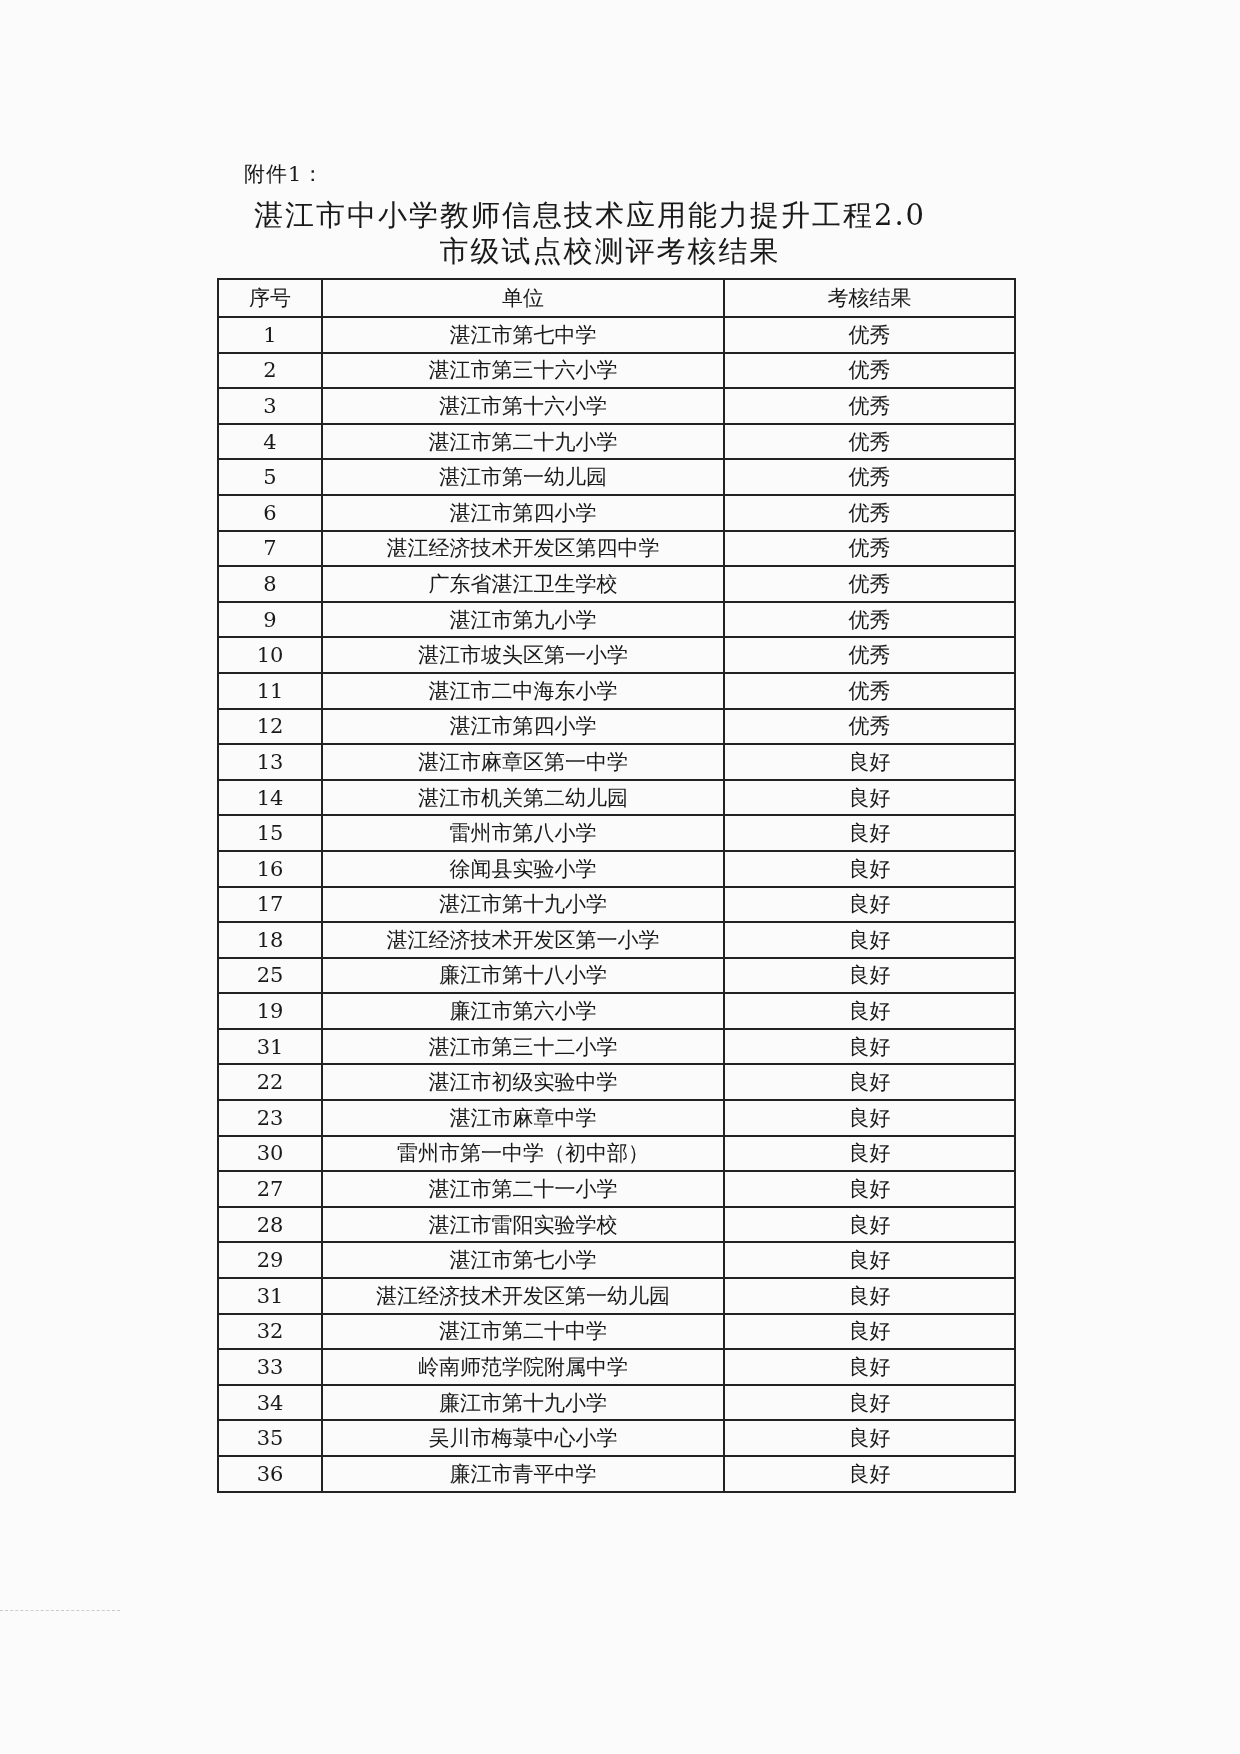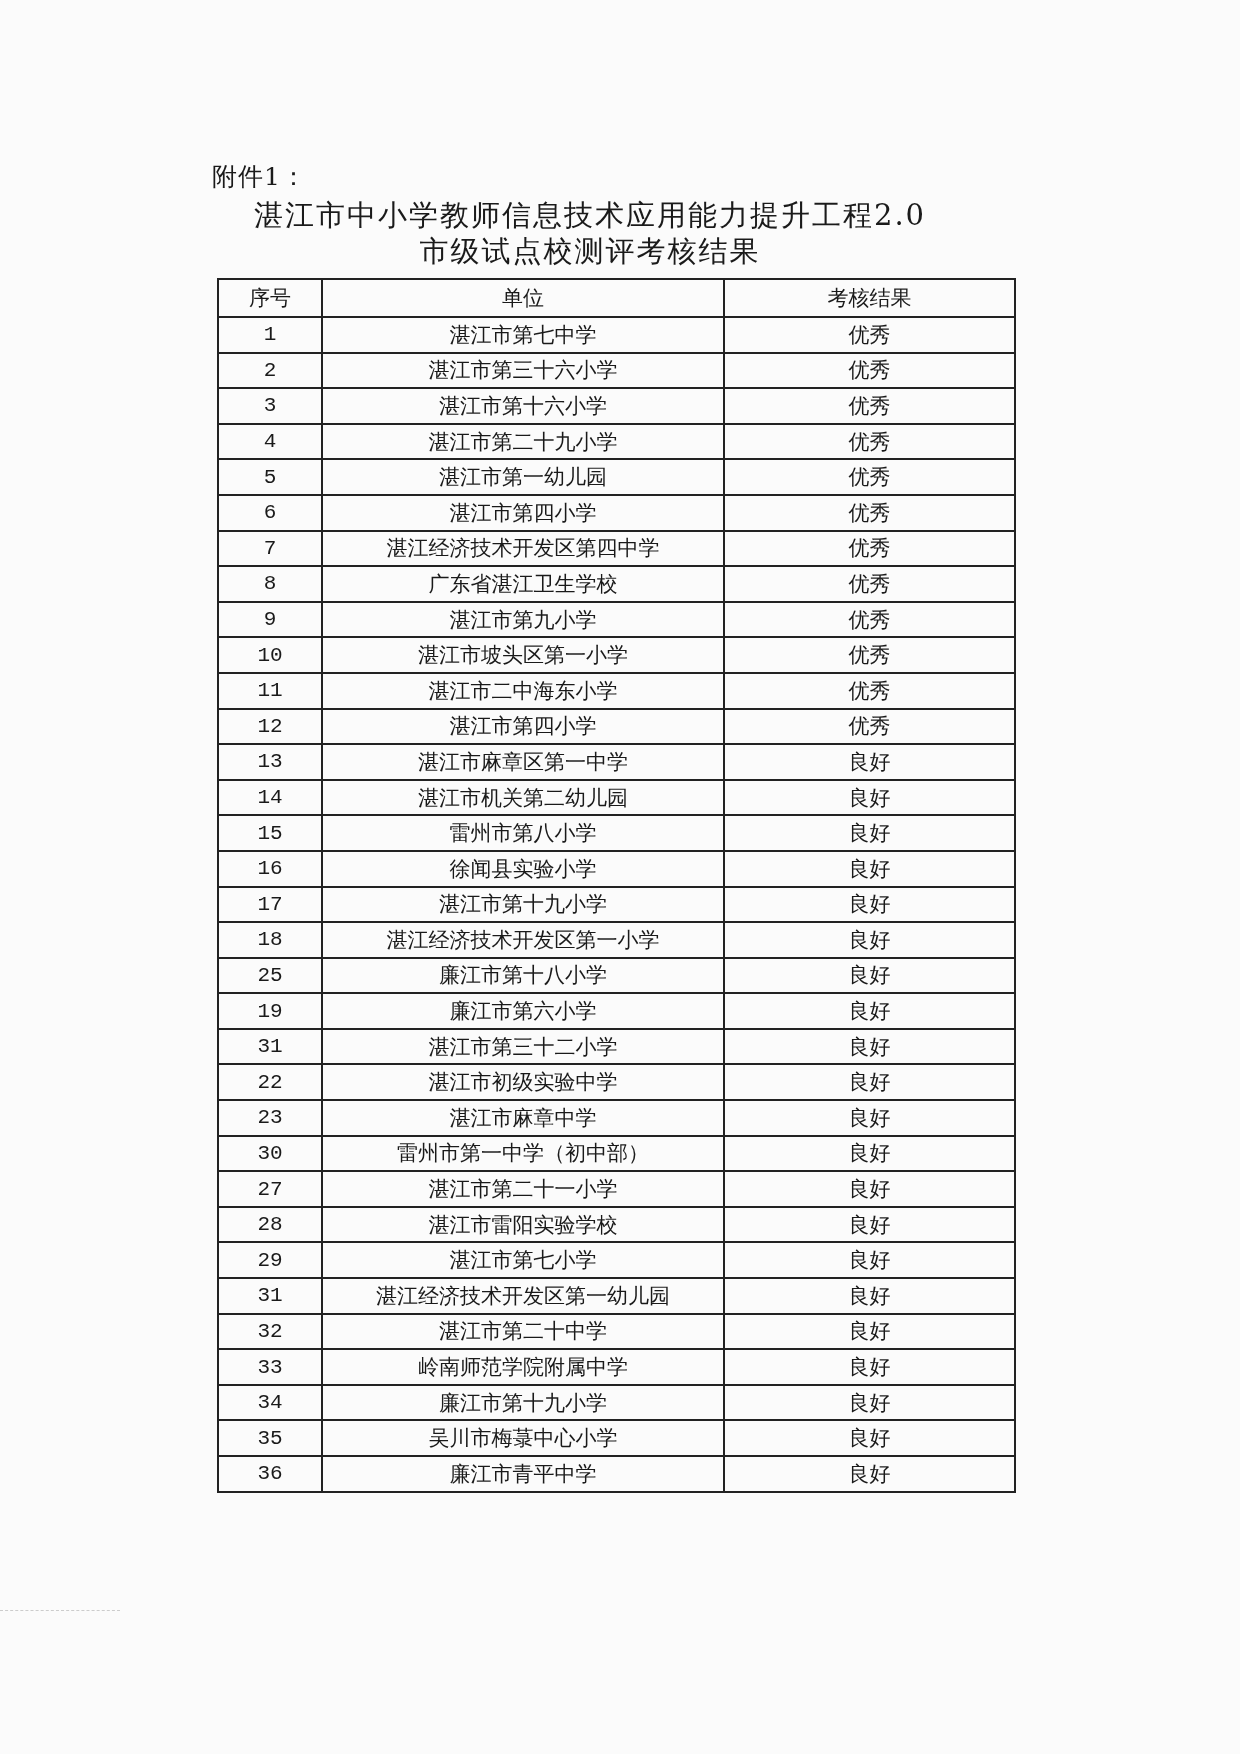"附件1：" .attach { font-size: 25px -> 21px; left: 212px -> 244px }
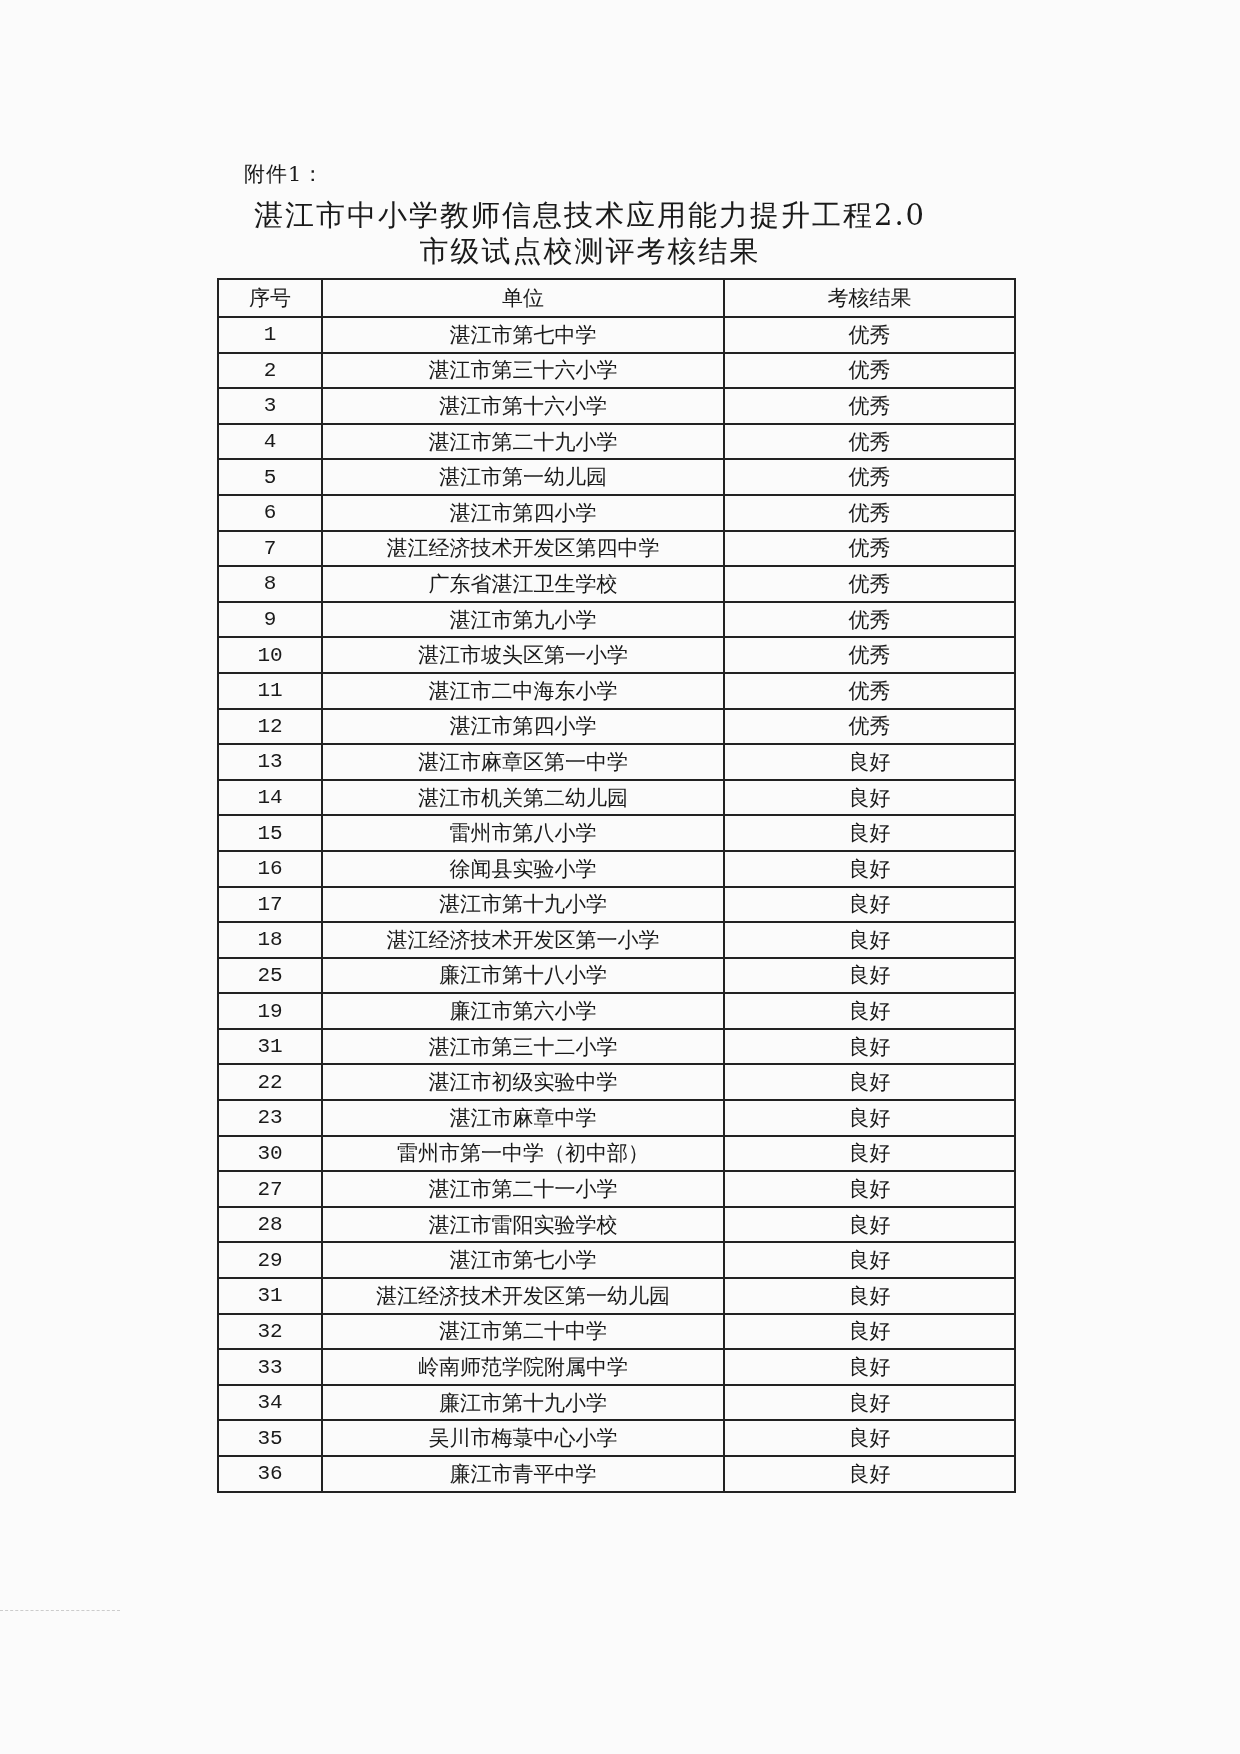"市级试点校测评考核结果" .title.l2 { margin-left: none -> 20px }
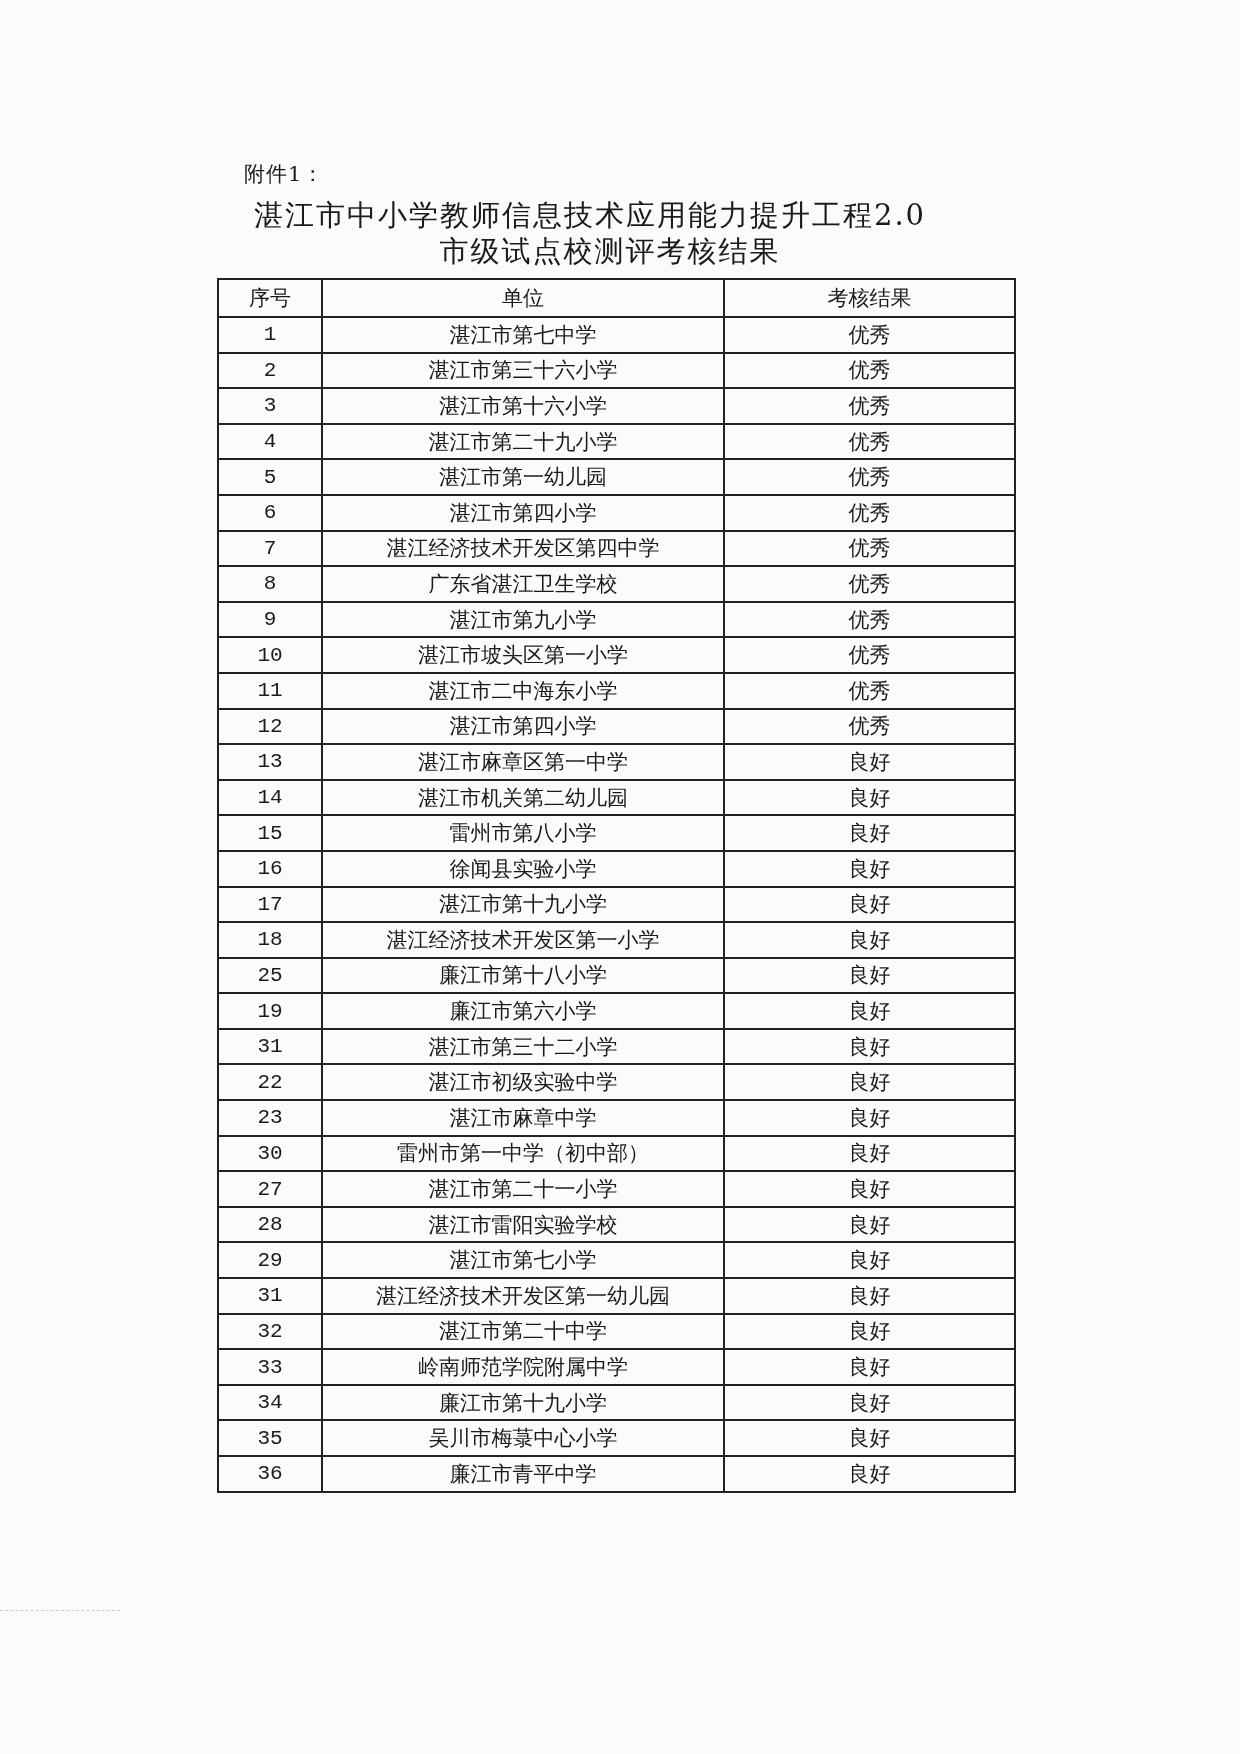"序号" table.results { font-family: Liberation Mono, monospace -> none }
